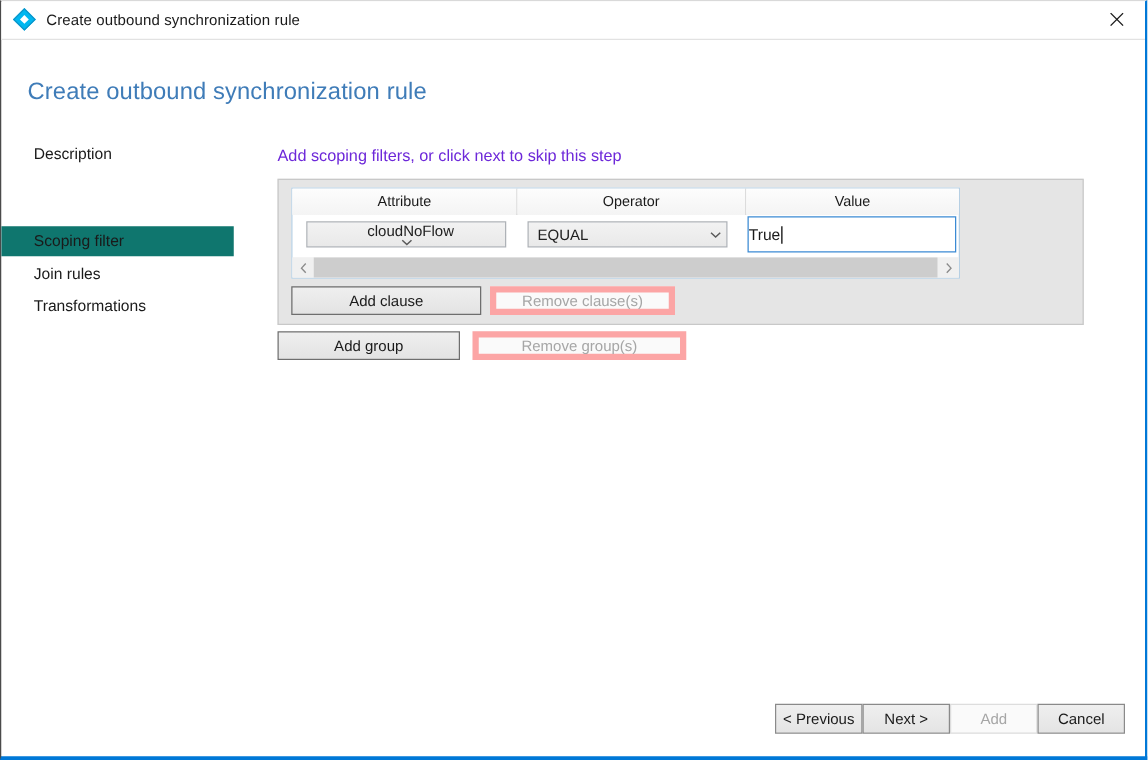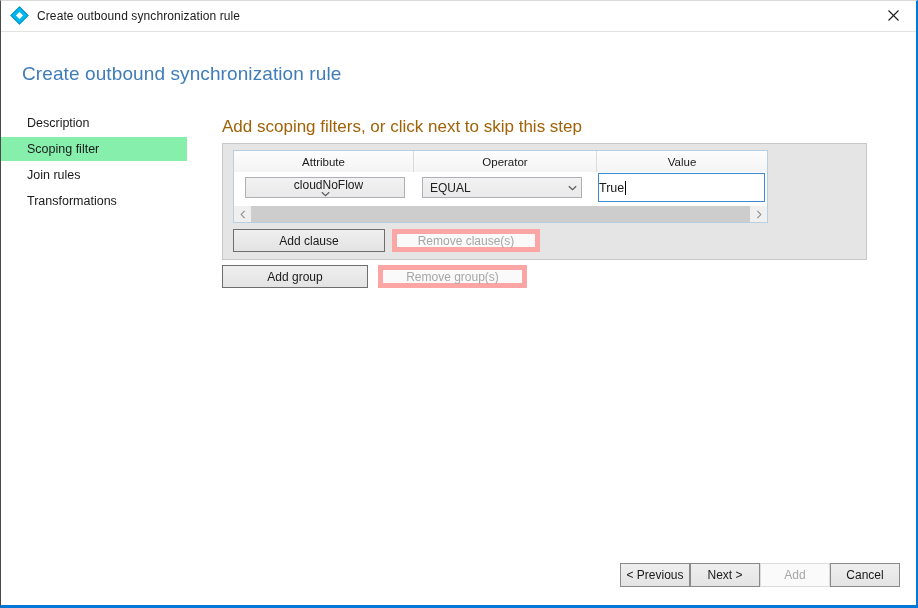"Add scoping filters, or click" .content-heading { color: #a16207 -> #6d28d9; font-size: 17px -> 13px }
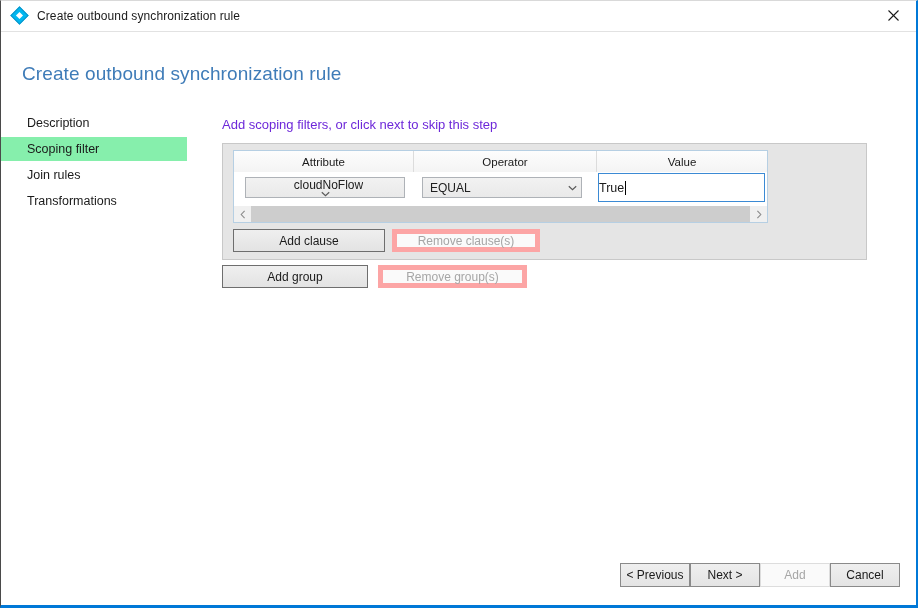"Scoping filter" .nav-item.selected { background: #86efac -> #0f766e; margin-top: none -> 44px }
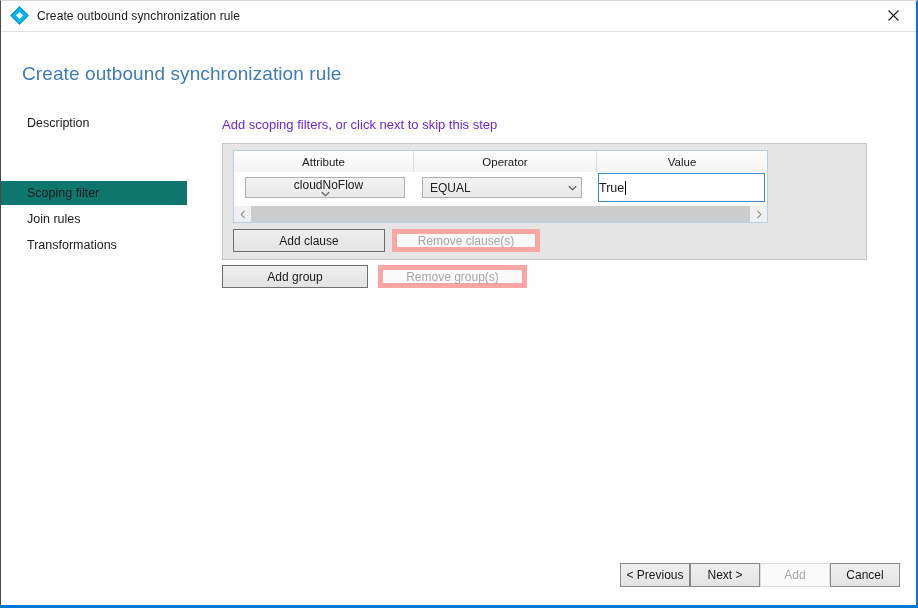"Remove group(s)" .btn-remove-group { width: 149px -> 171px }
